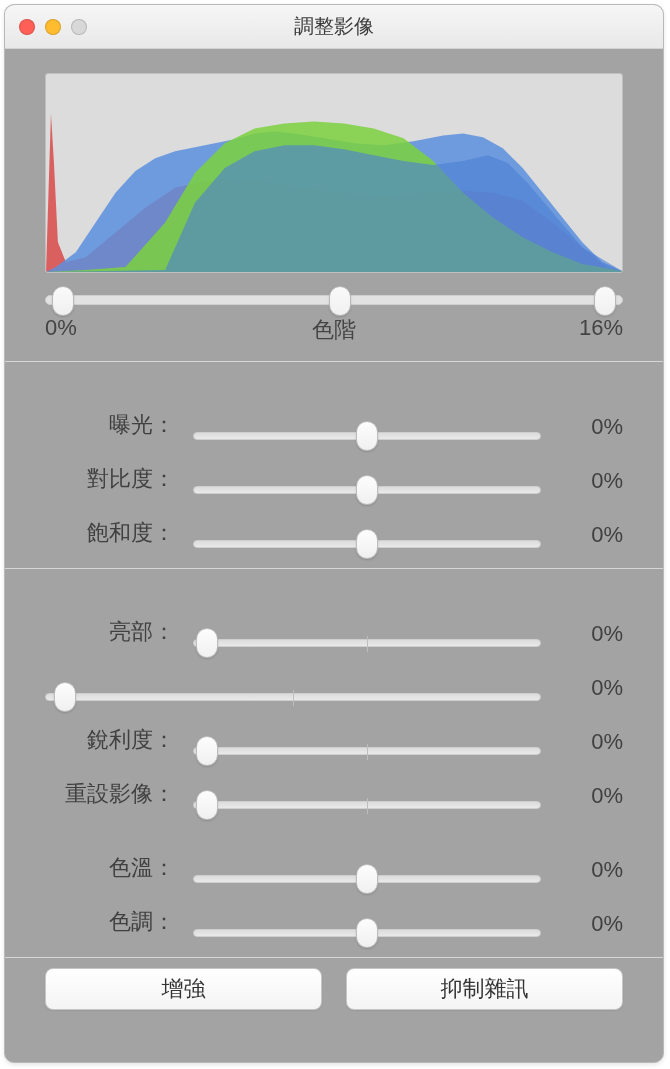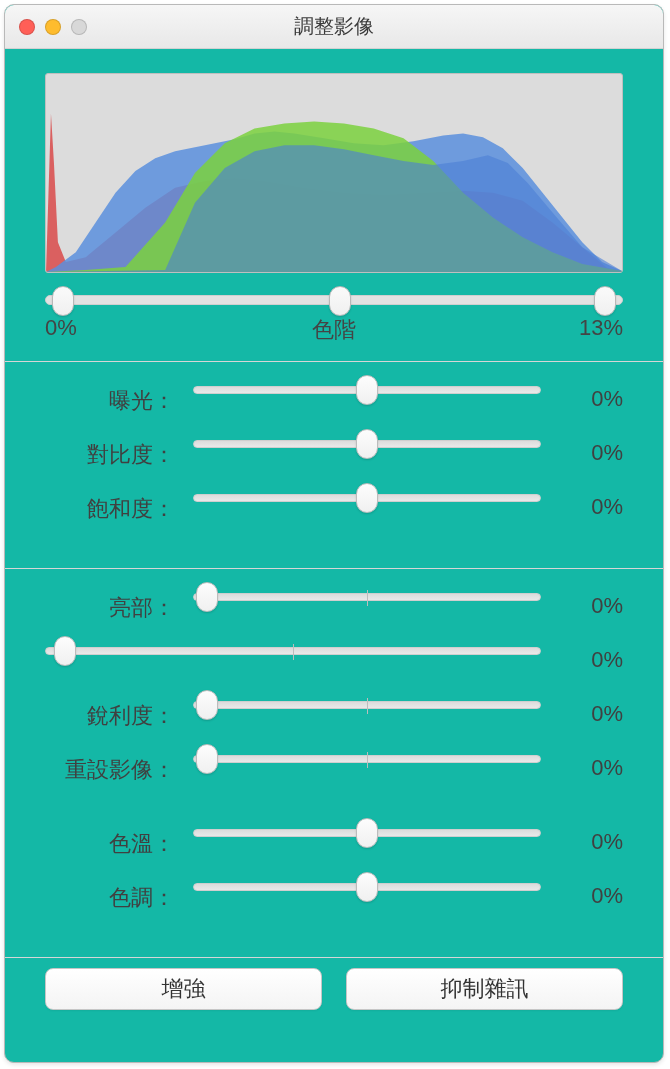"調整影像" .window { background: #14b8a6 -> #a3a3a3 }
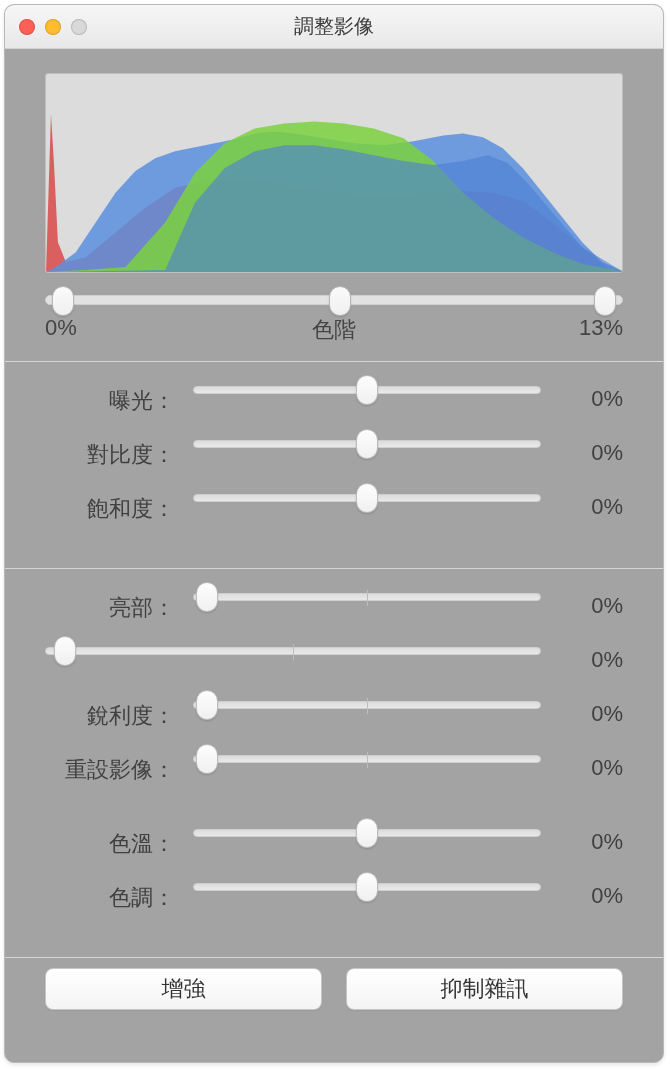"13%" span { text: 13% -> 16% }
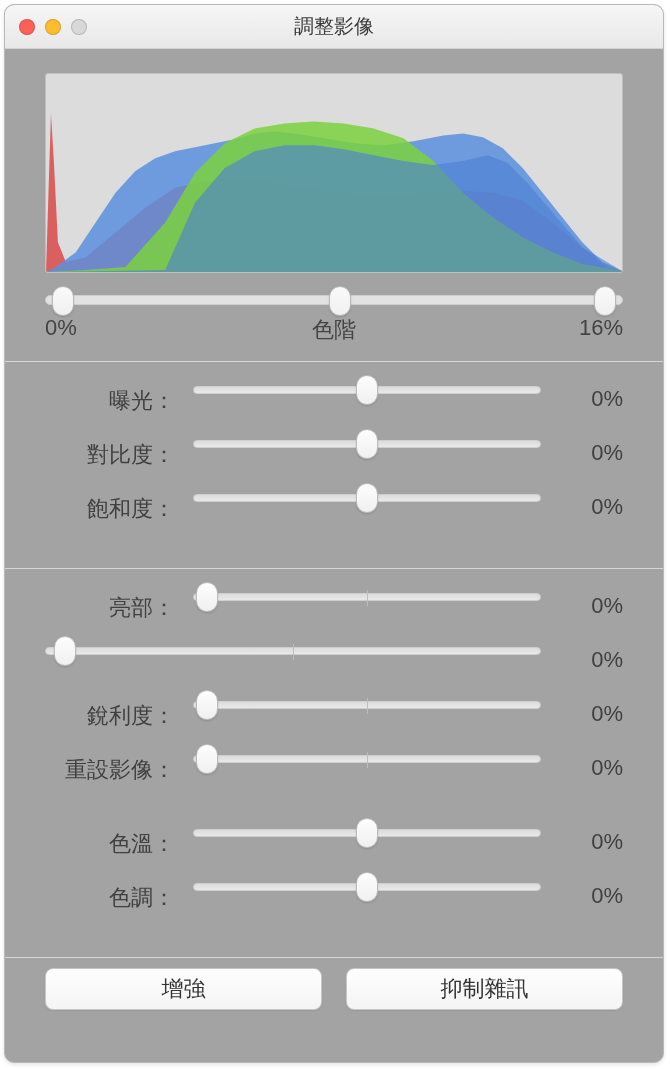"曝光：" .row { align-items: flex-start -> flex-end }
